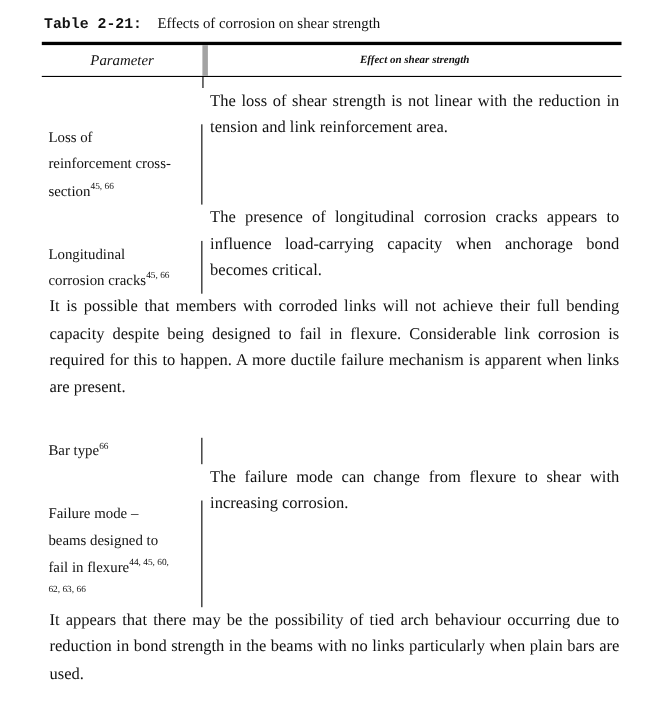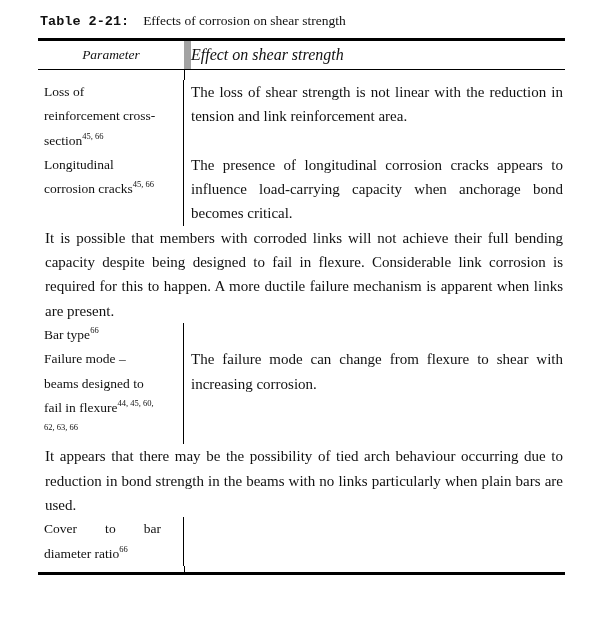"Parameter" .head .c1 { border-right: 7px solid #a3a3a3 -> 5px solid #a3a3a3 }
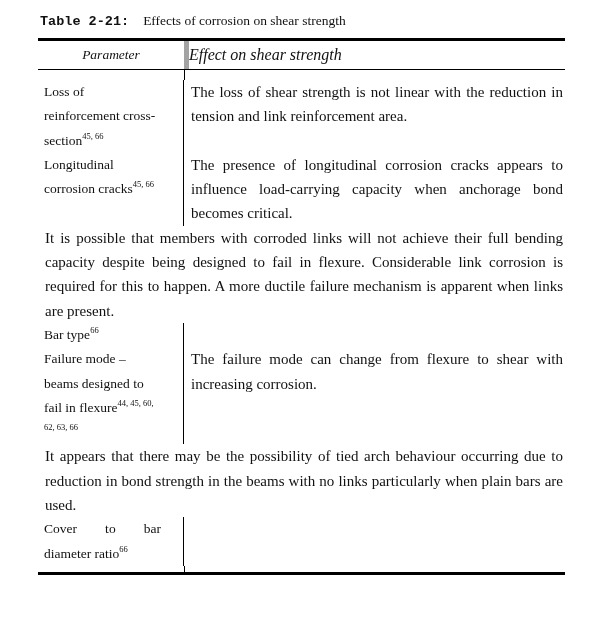"Effect on shear strength" .head .c2 { font-size: 16px -> 10px; font-weight: none -> bold; text-align: none -> center }
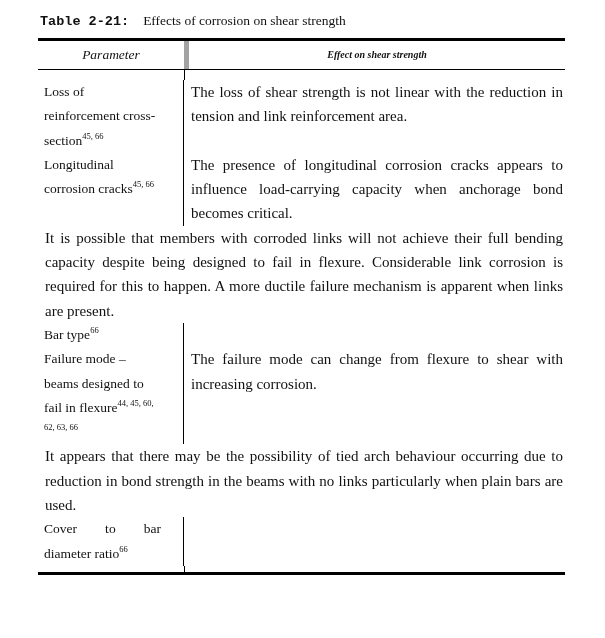"Loss of reinforcement cross-section45," .row .c1 { margin-top: none -> 33px }
